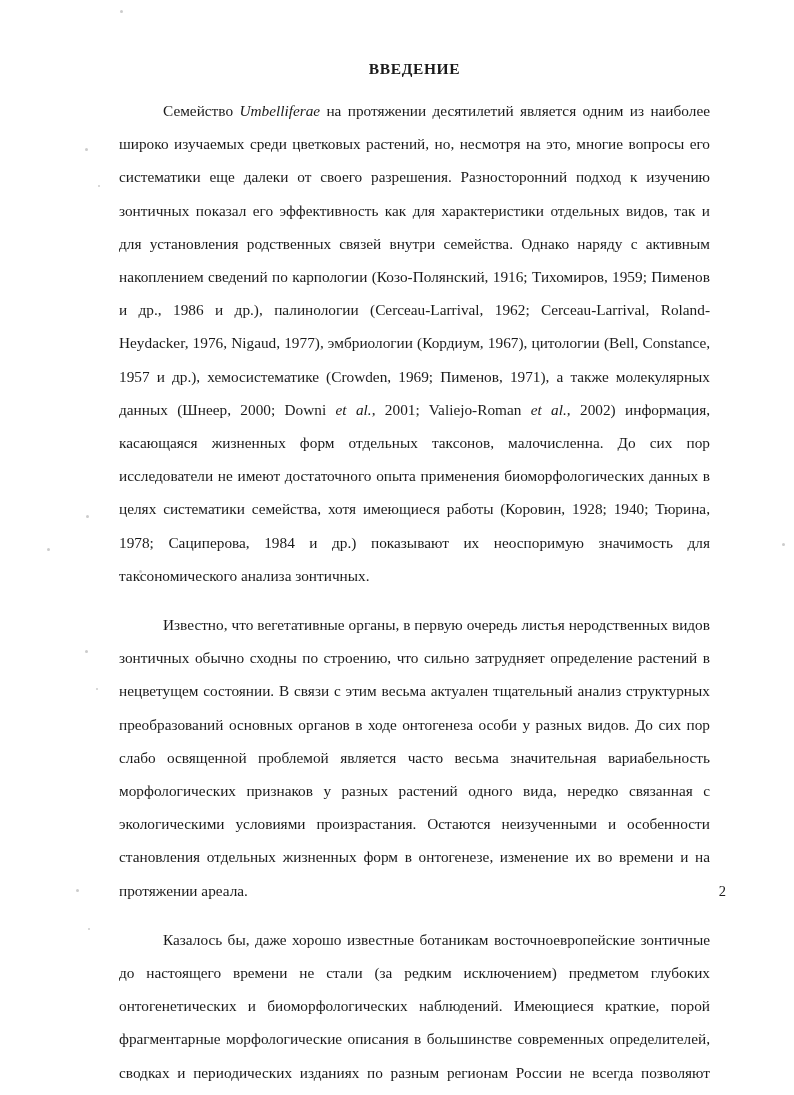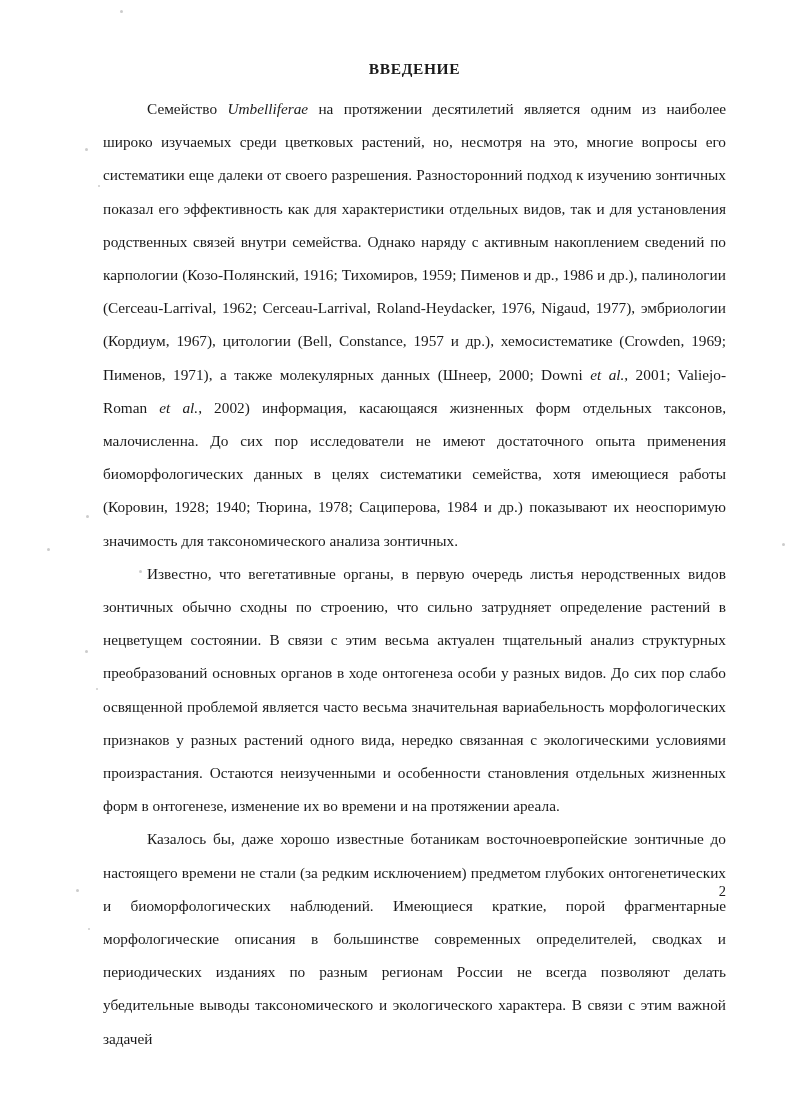"Семейство Umbelliferae на протяжении" .body-text p { margin: 0 -> 16px }
